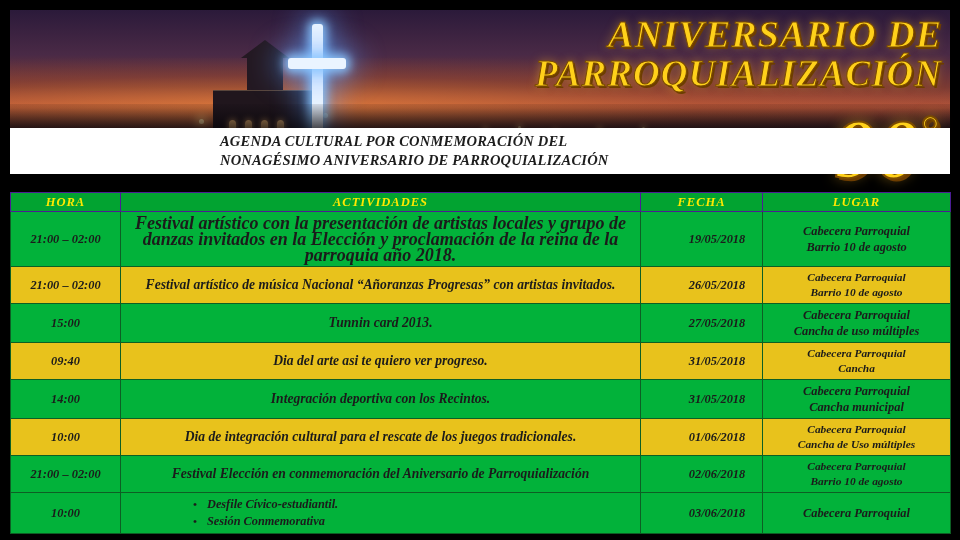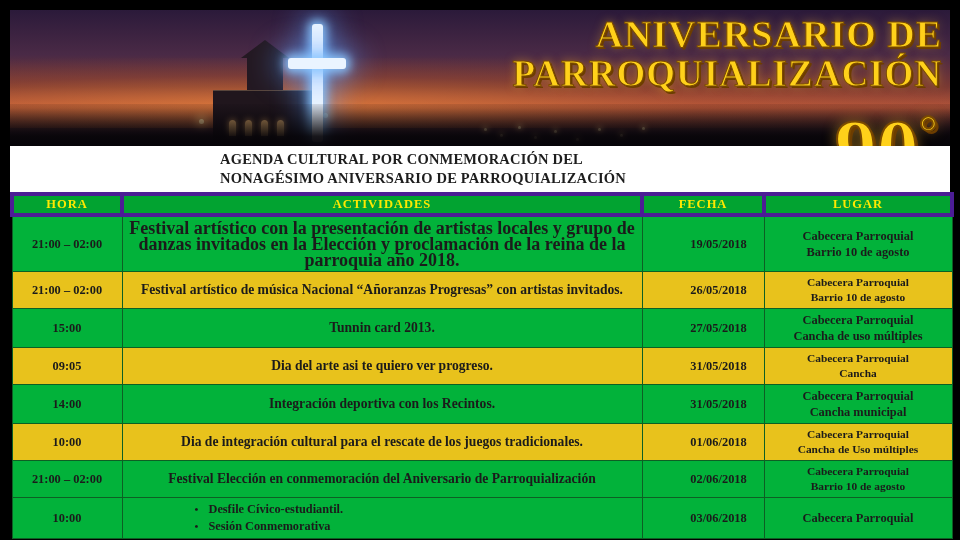"ANIVERSARIO DE" #poster { font-style: none -> italic }
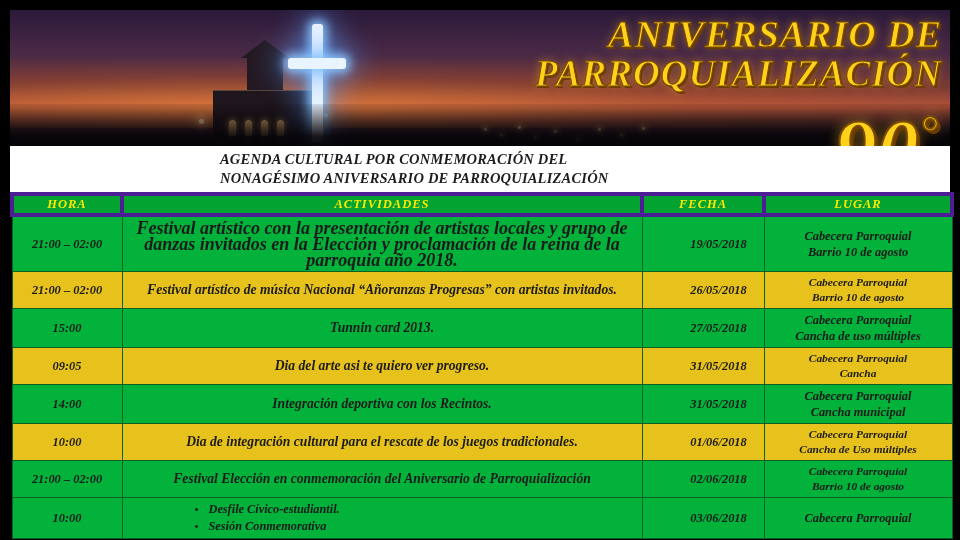"AGENDA CULTURAL POR CONMEMORACIÓN DEL" .head-band { top: 146px -> 128px }
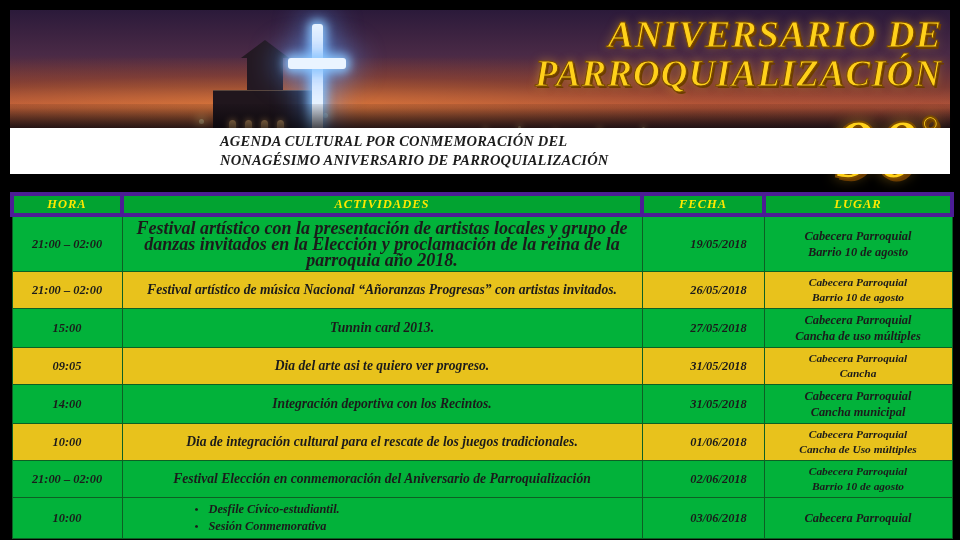"HORA" th { border: 4px solid #4c1d95 -> 1px solid #4c1d95 }
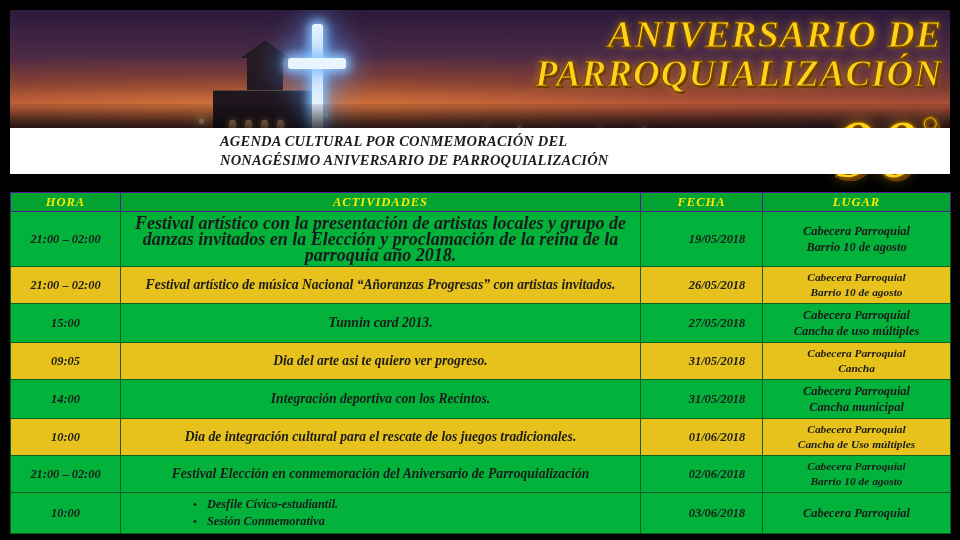"09:05" td.hora { text: 09:05 -> 09:40 }
